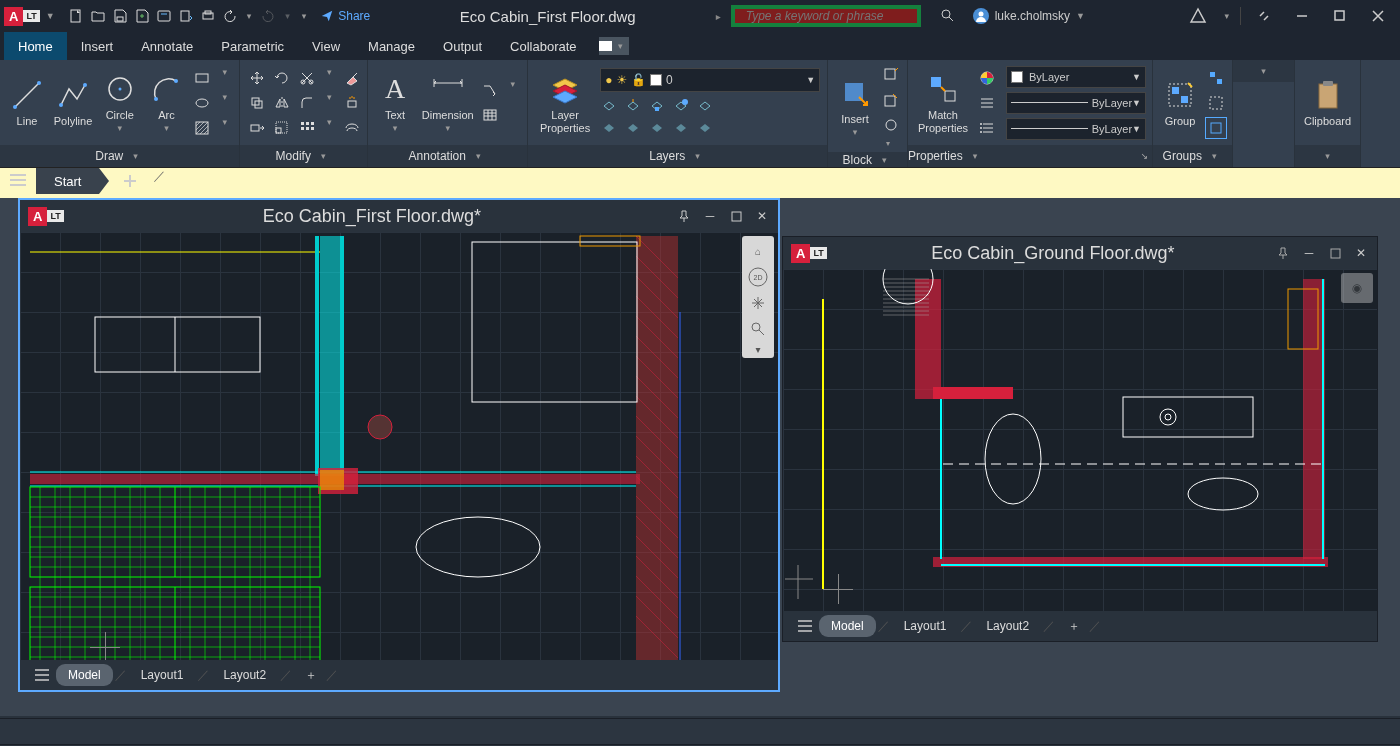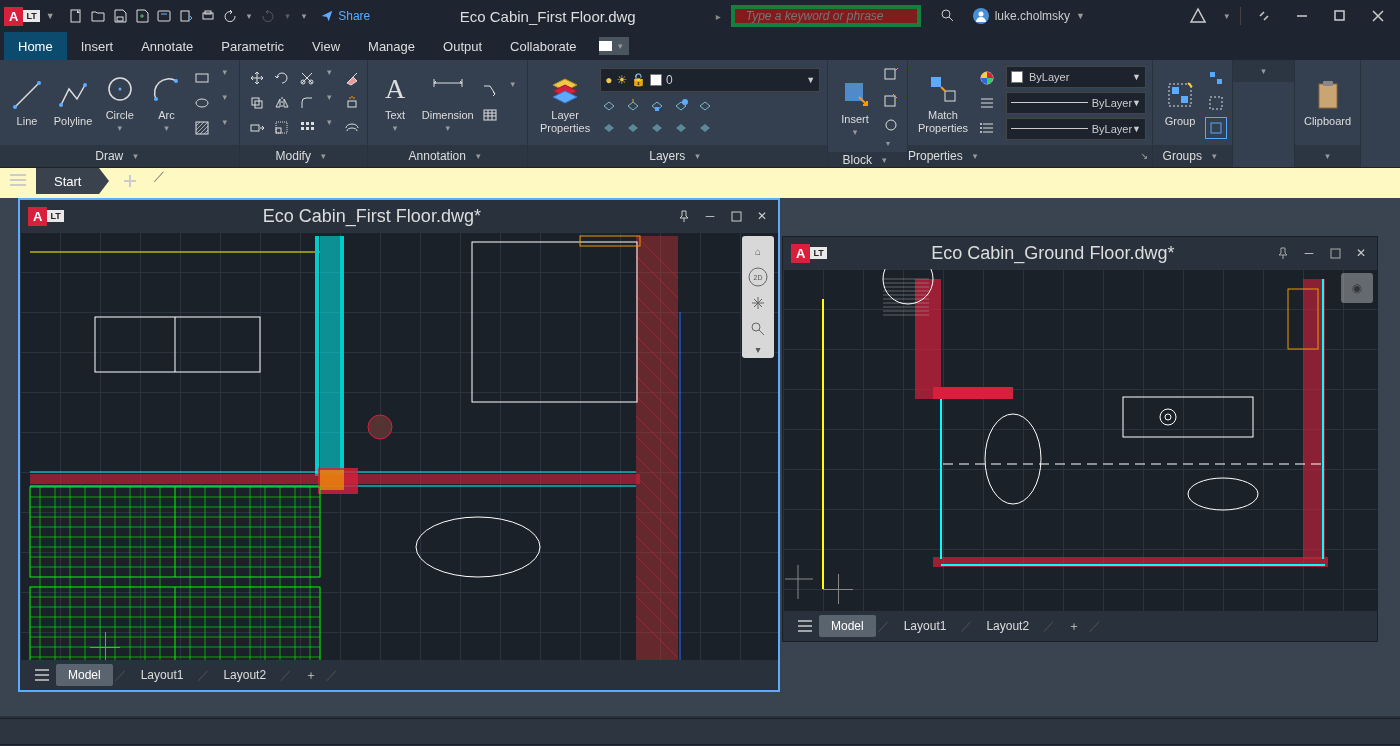"Model" .layout-tab { border-radius: 2px -> 9px }
